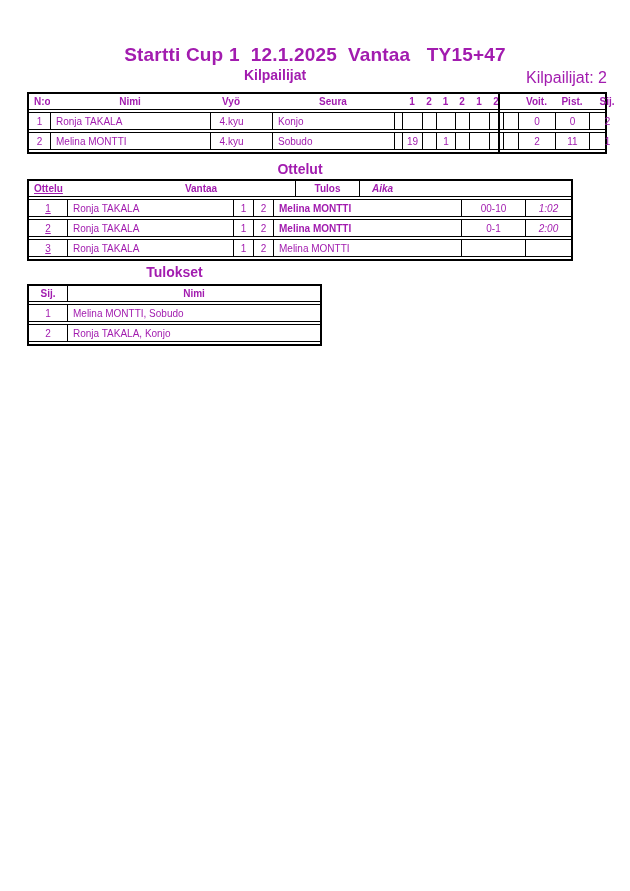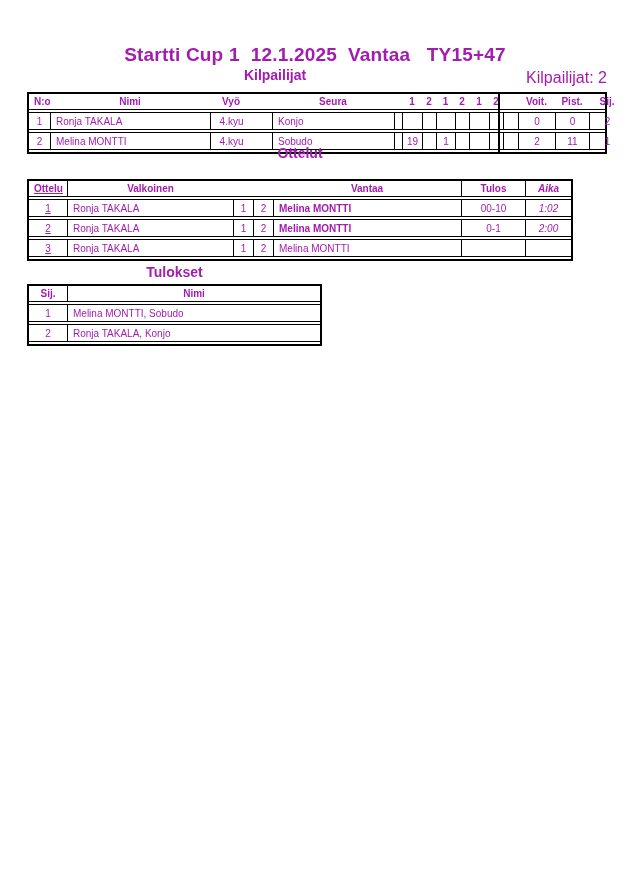"Ottelut" .sec-ottelut { top: 145px -> 161px }
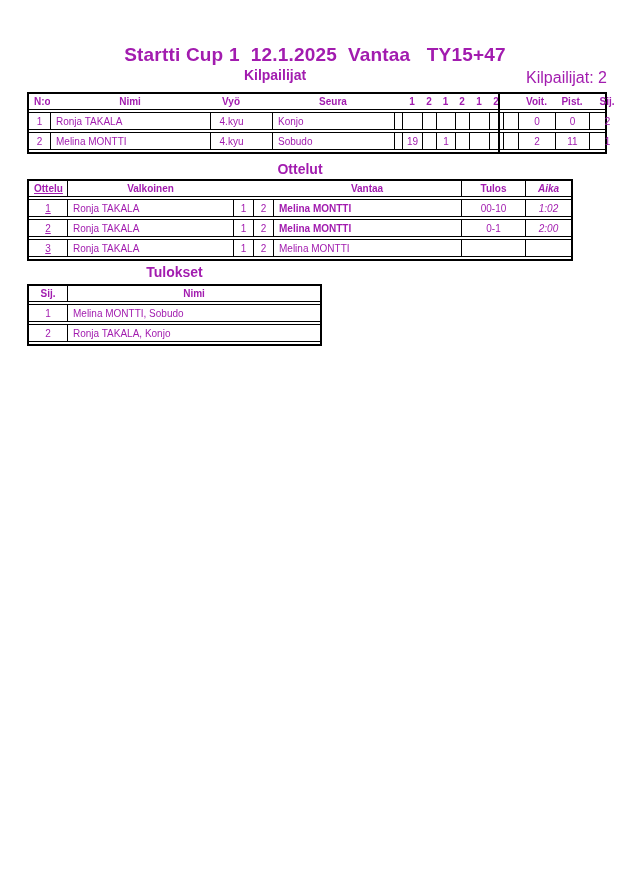"Valkoinen" div.c { html: <div>Valkoinen</div> -> none }
